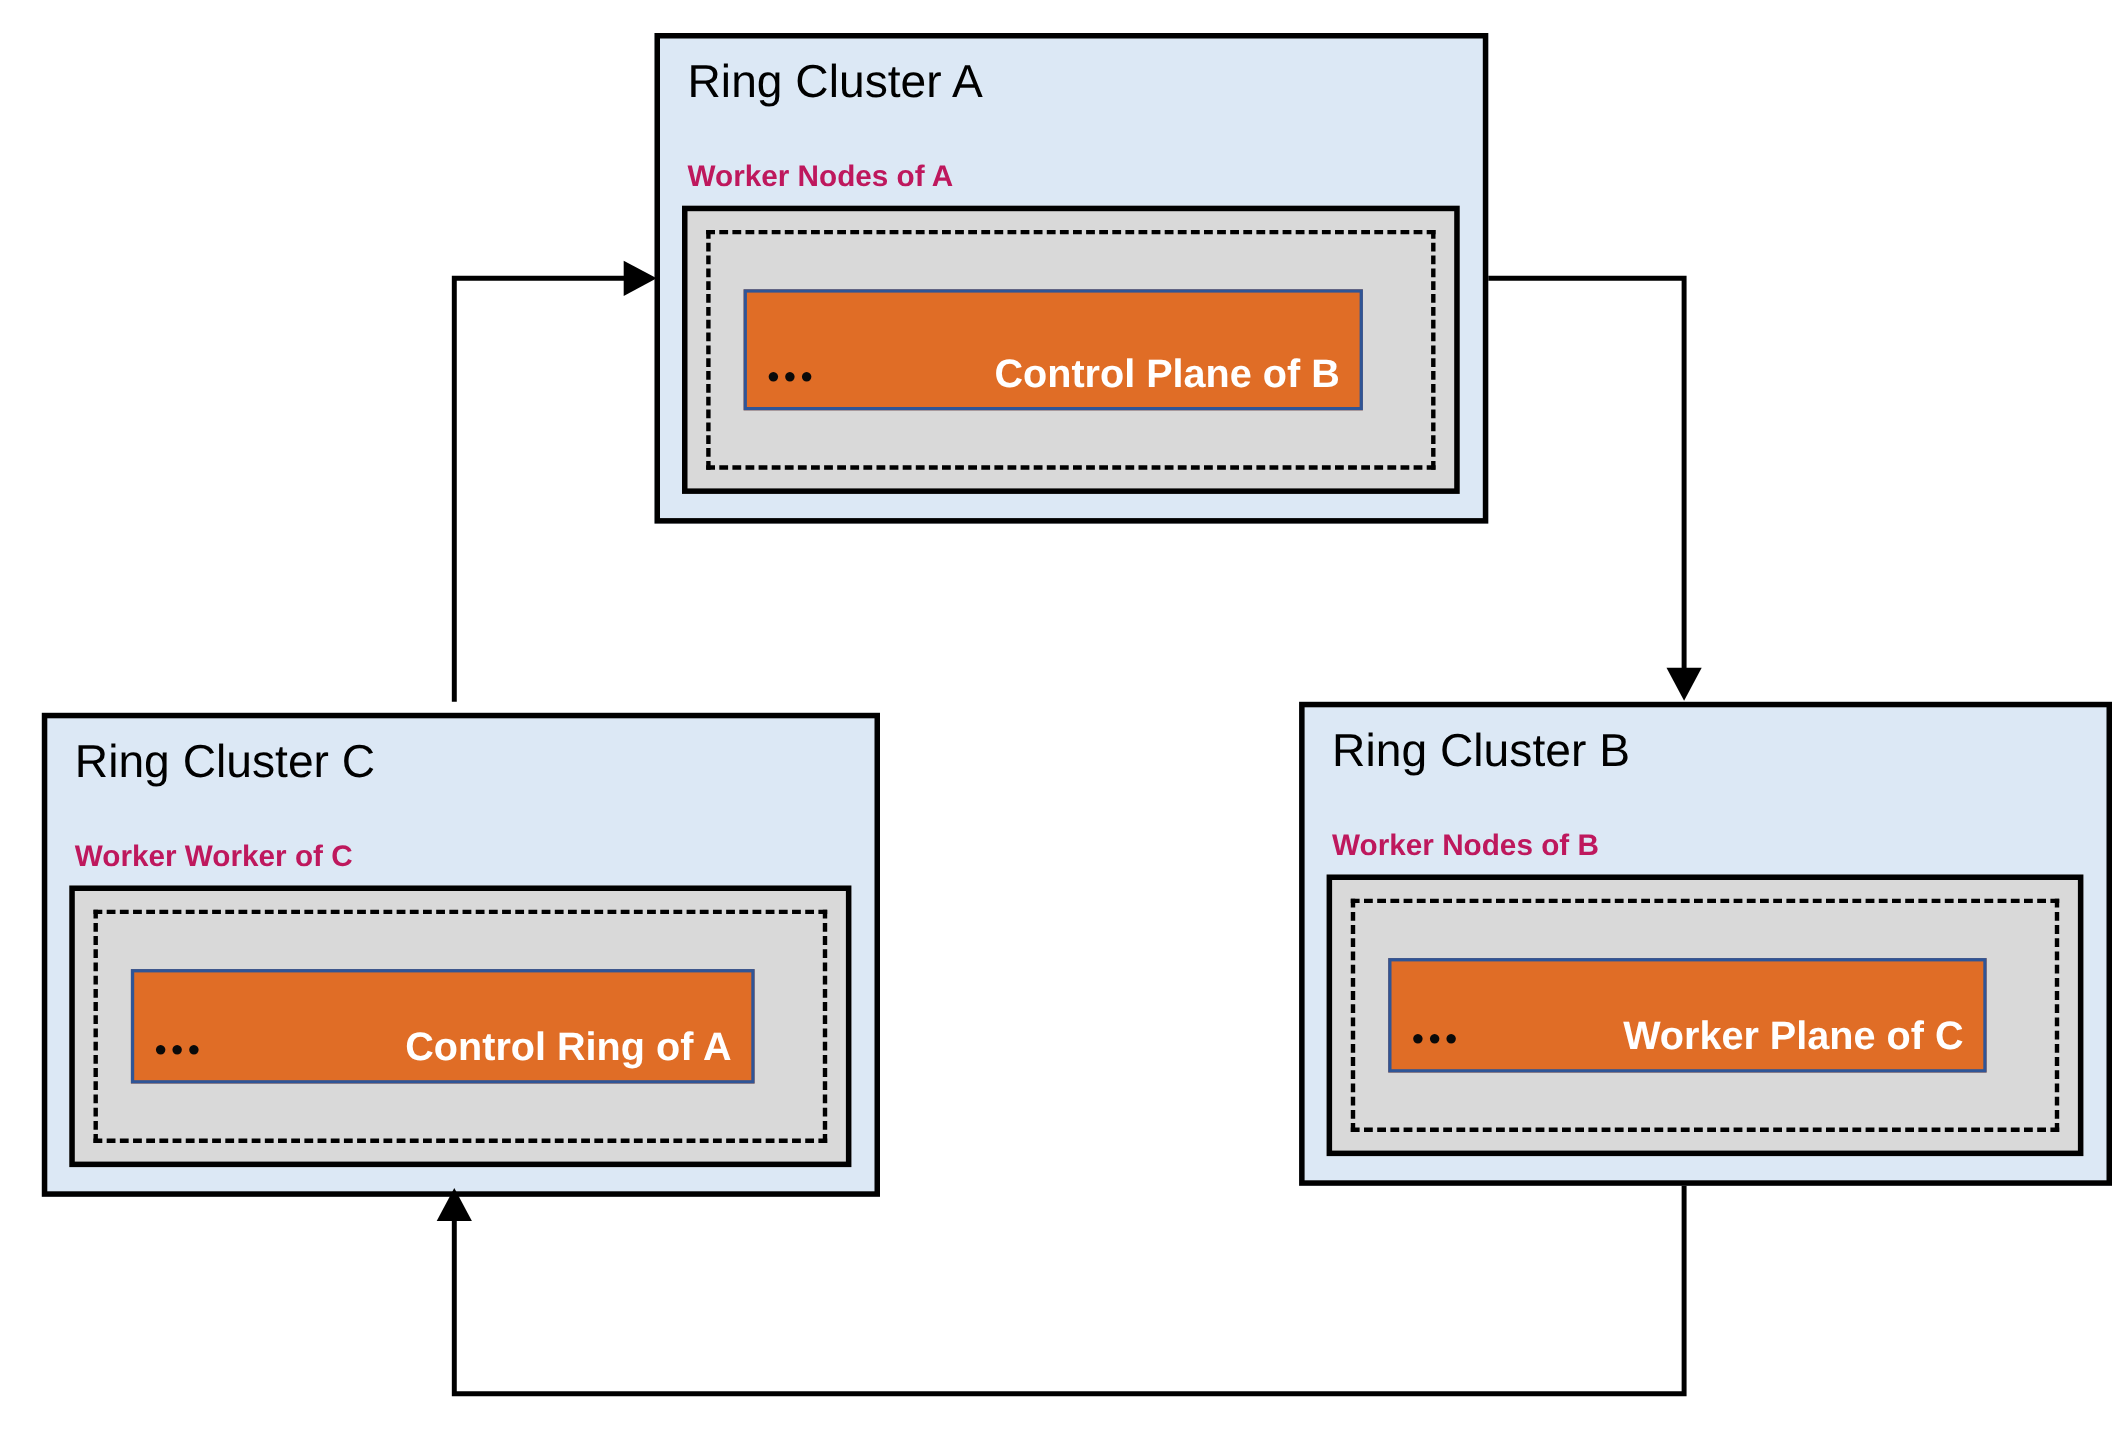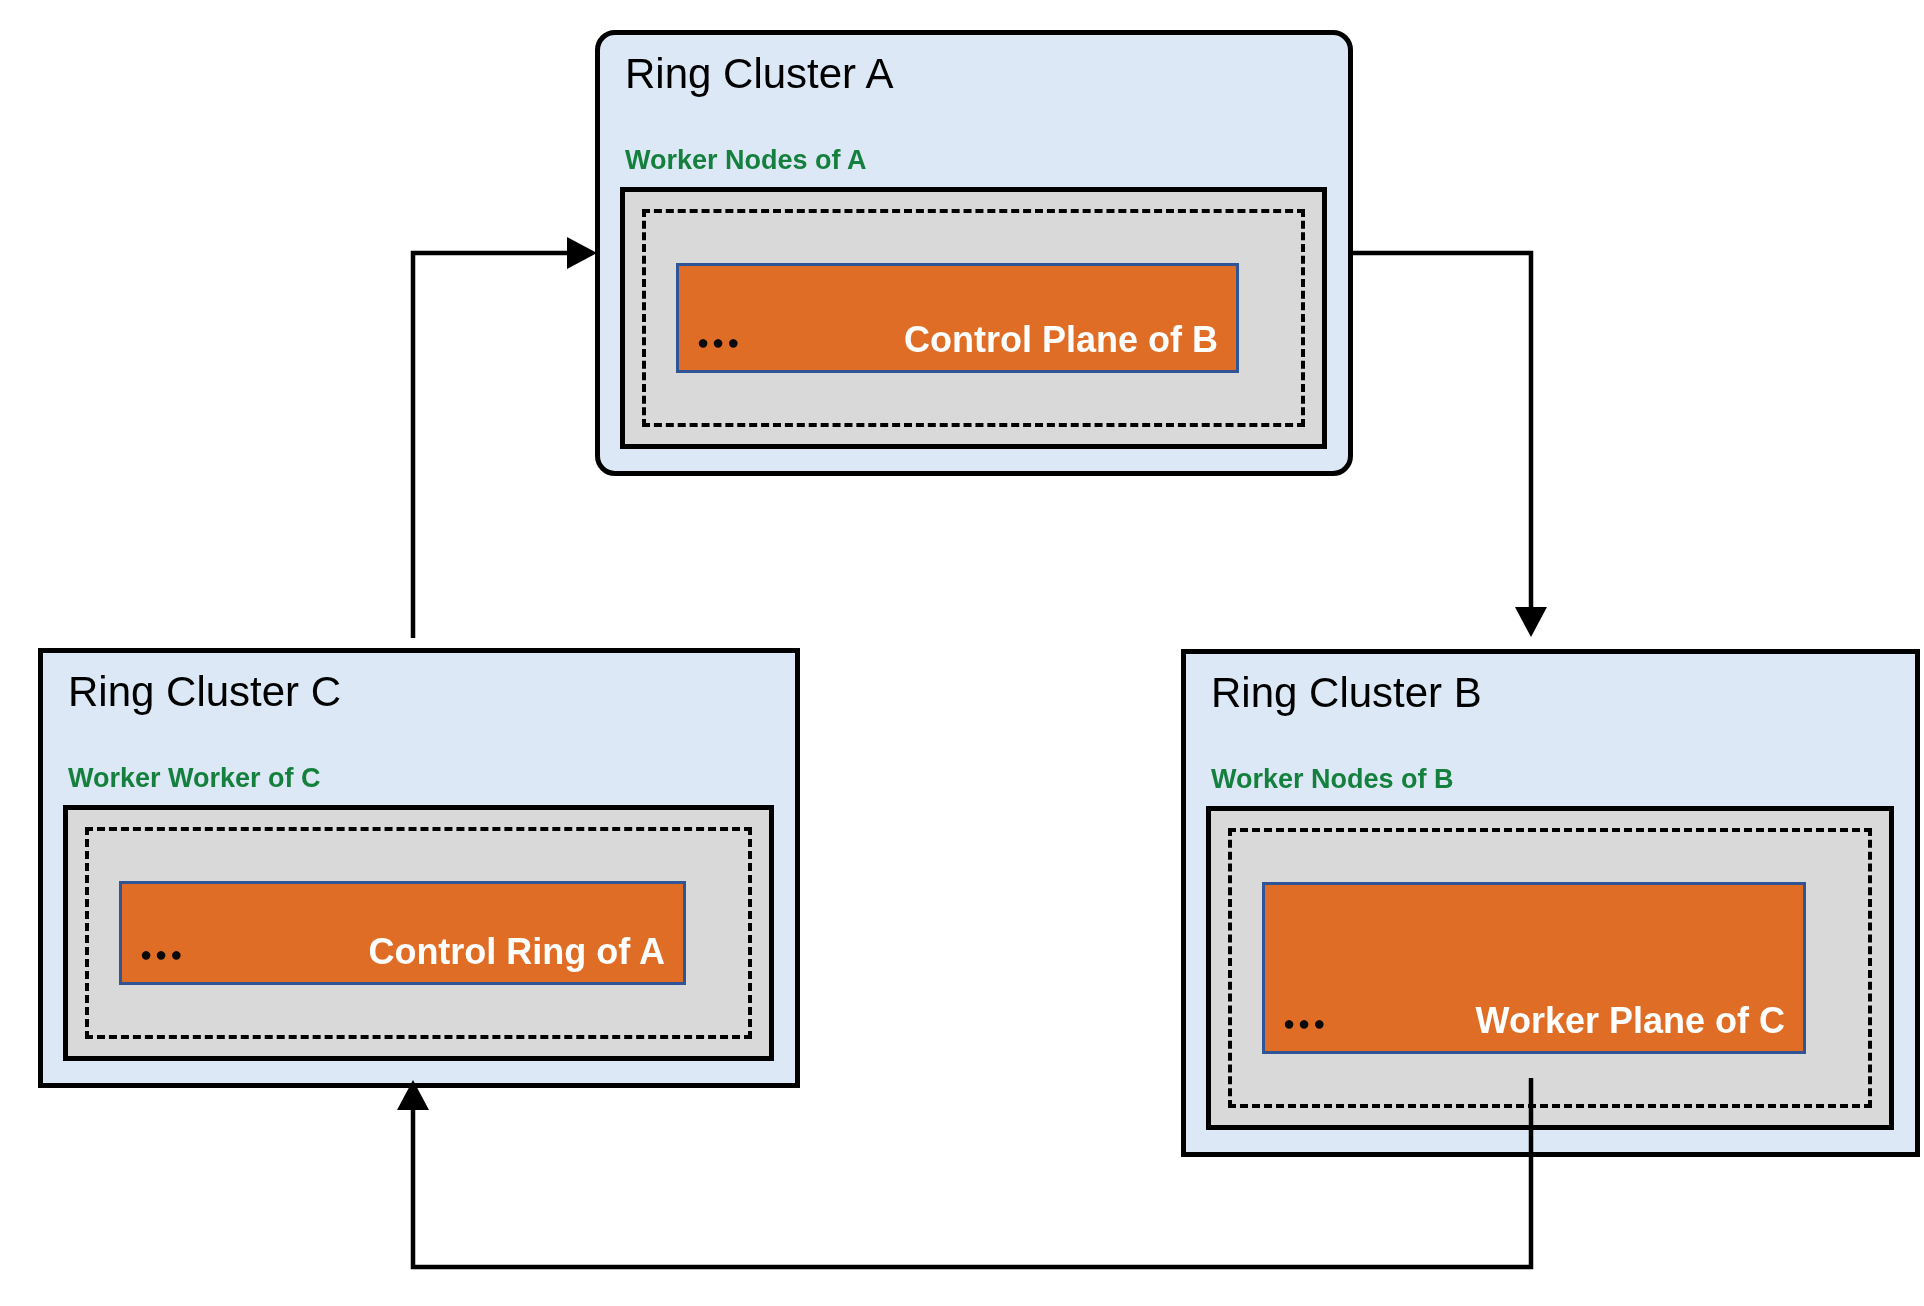"Ring Cluster A" .pos-a { border-radius: 20px -> none }
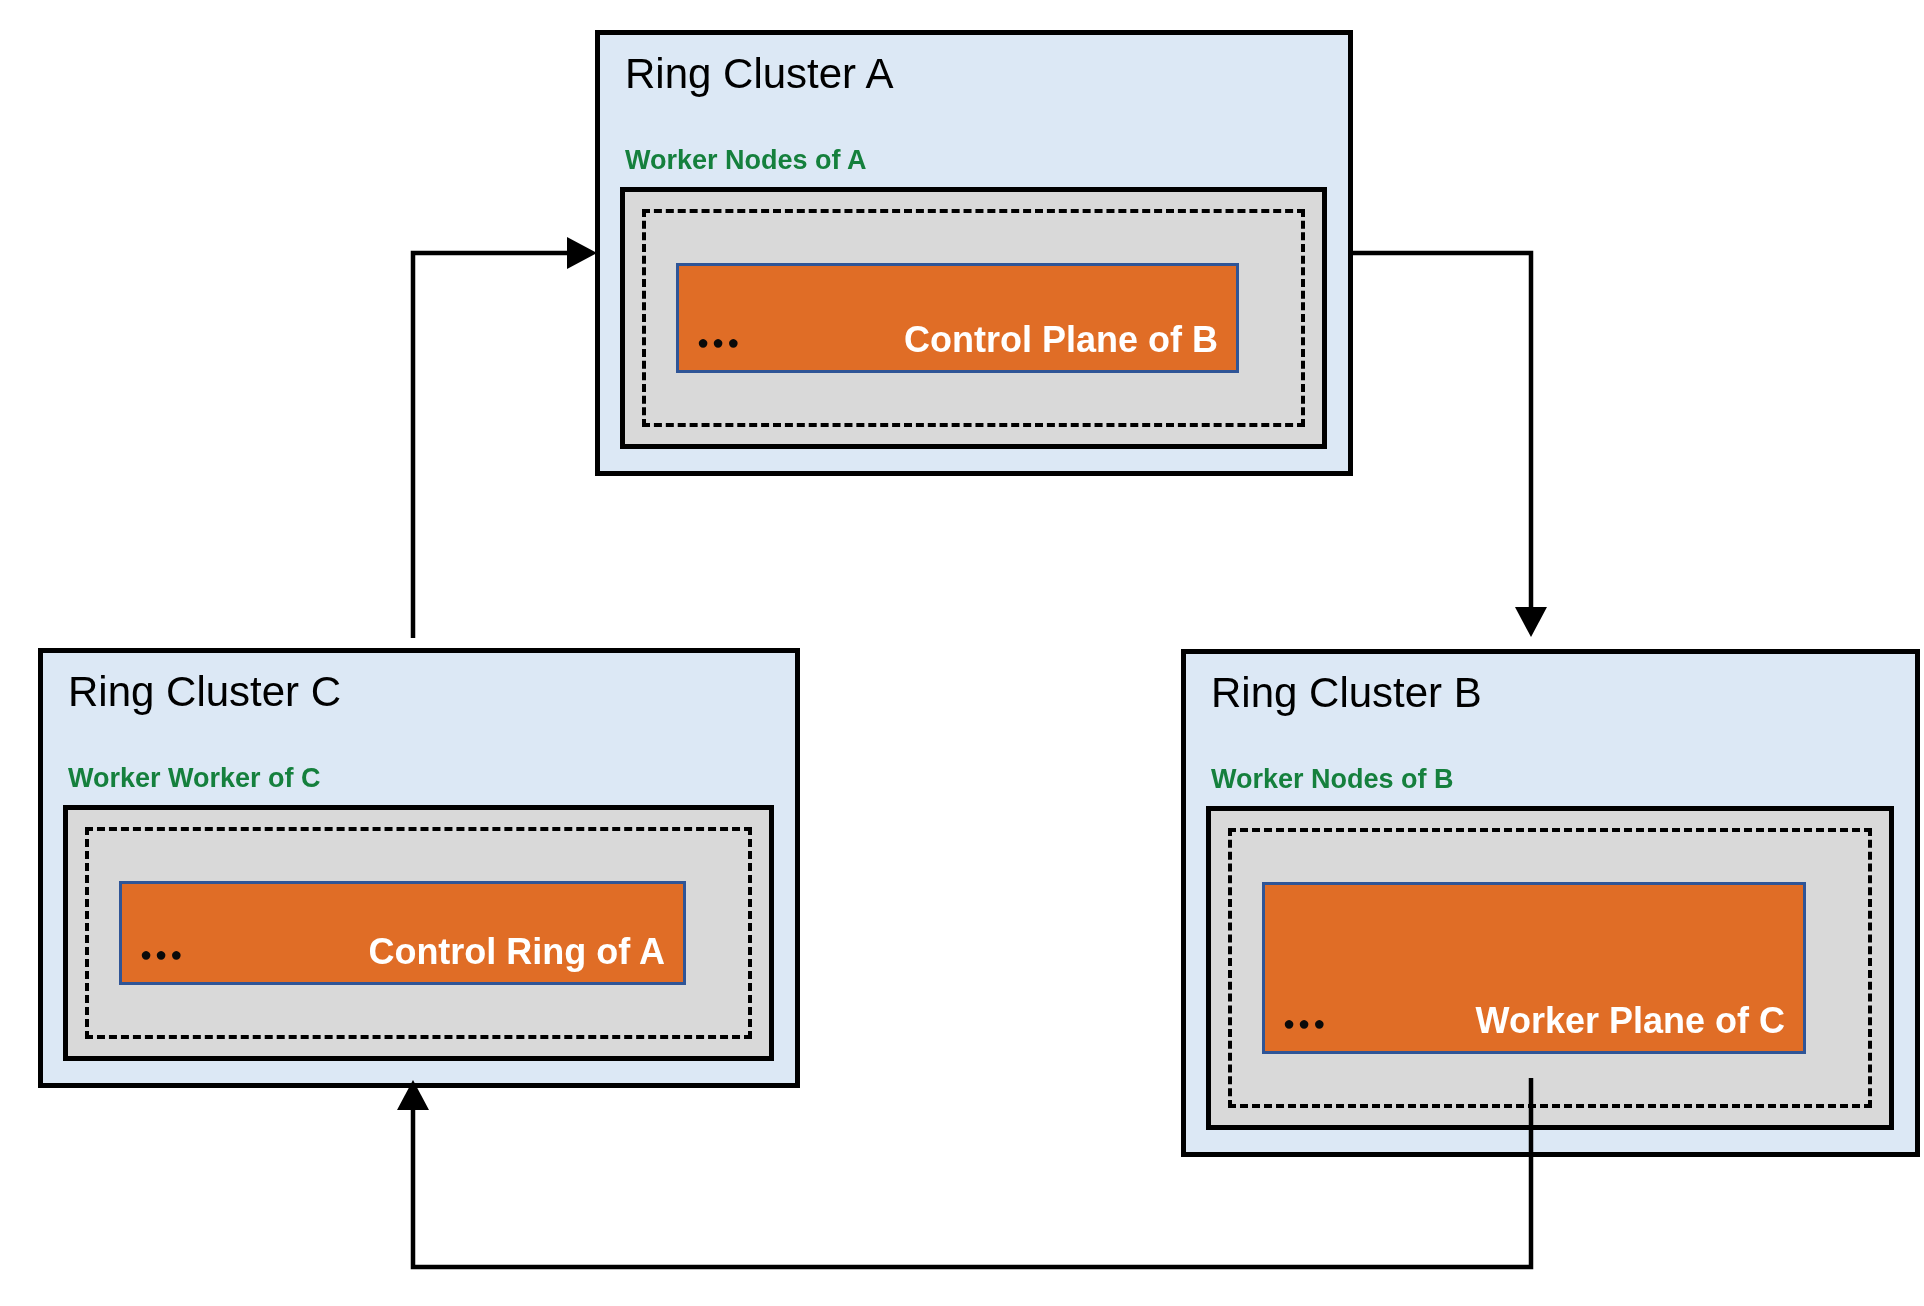"Worker Nodes of A" .worker-label { color: #15803d -> #be185d }
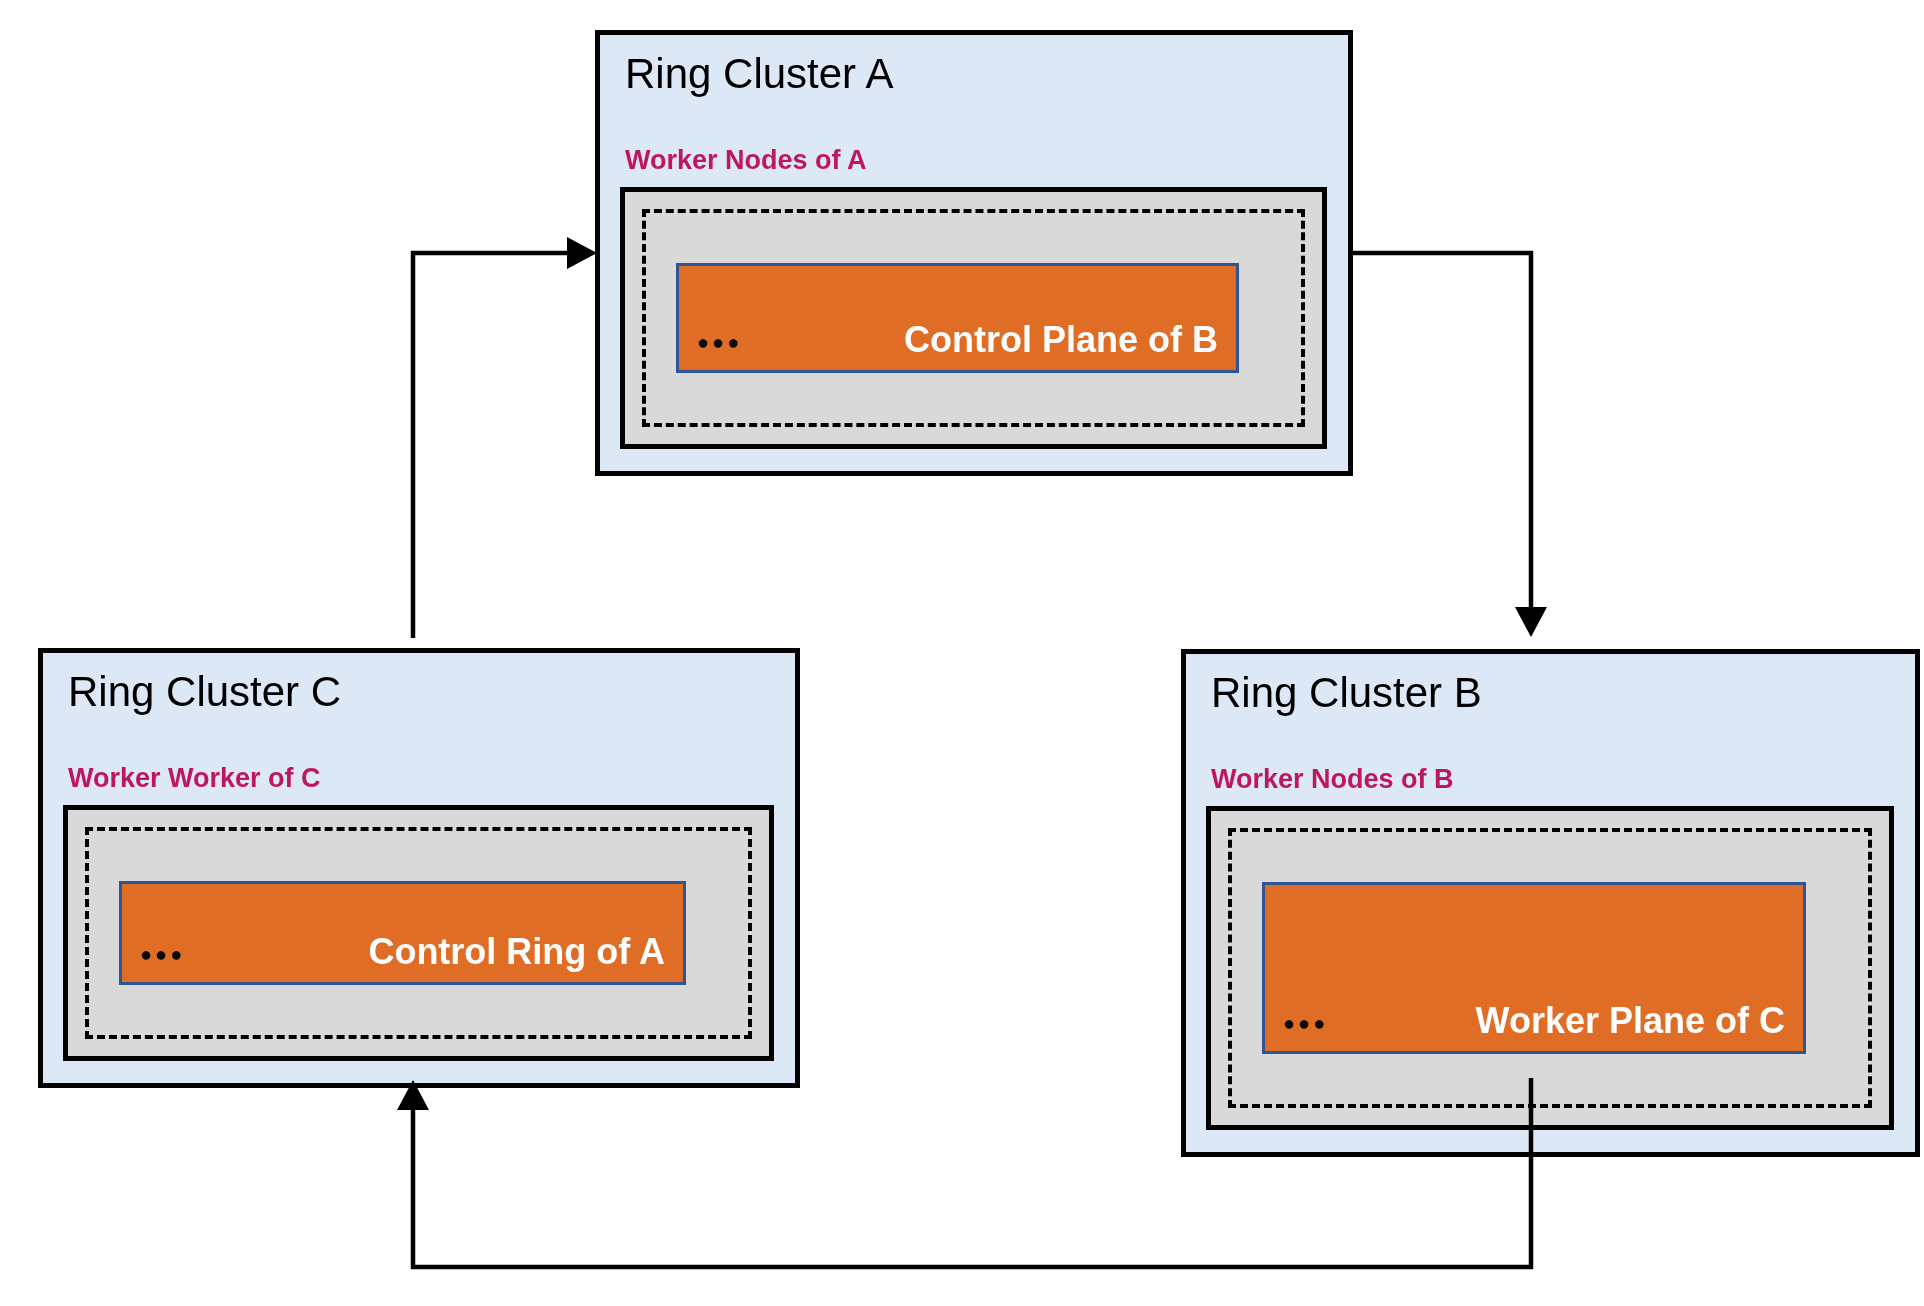"Ring Cluster B" .pos-b { height: 508px -> 440px; margin-top: 11px -> none }
